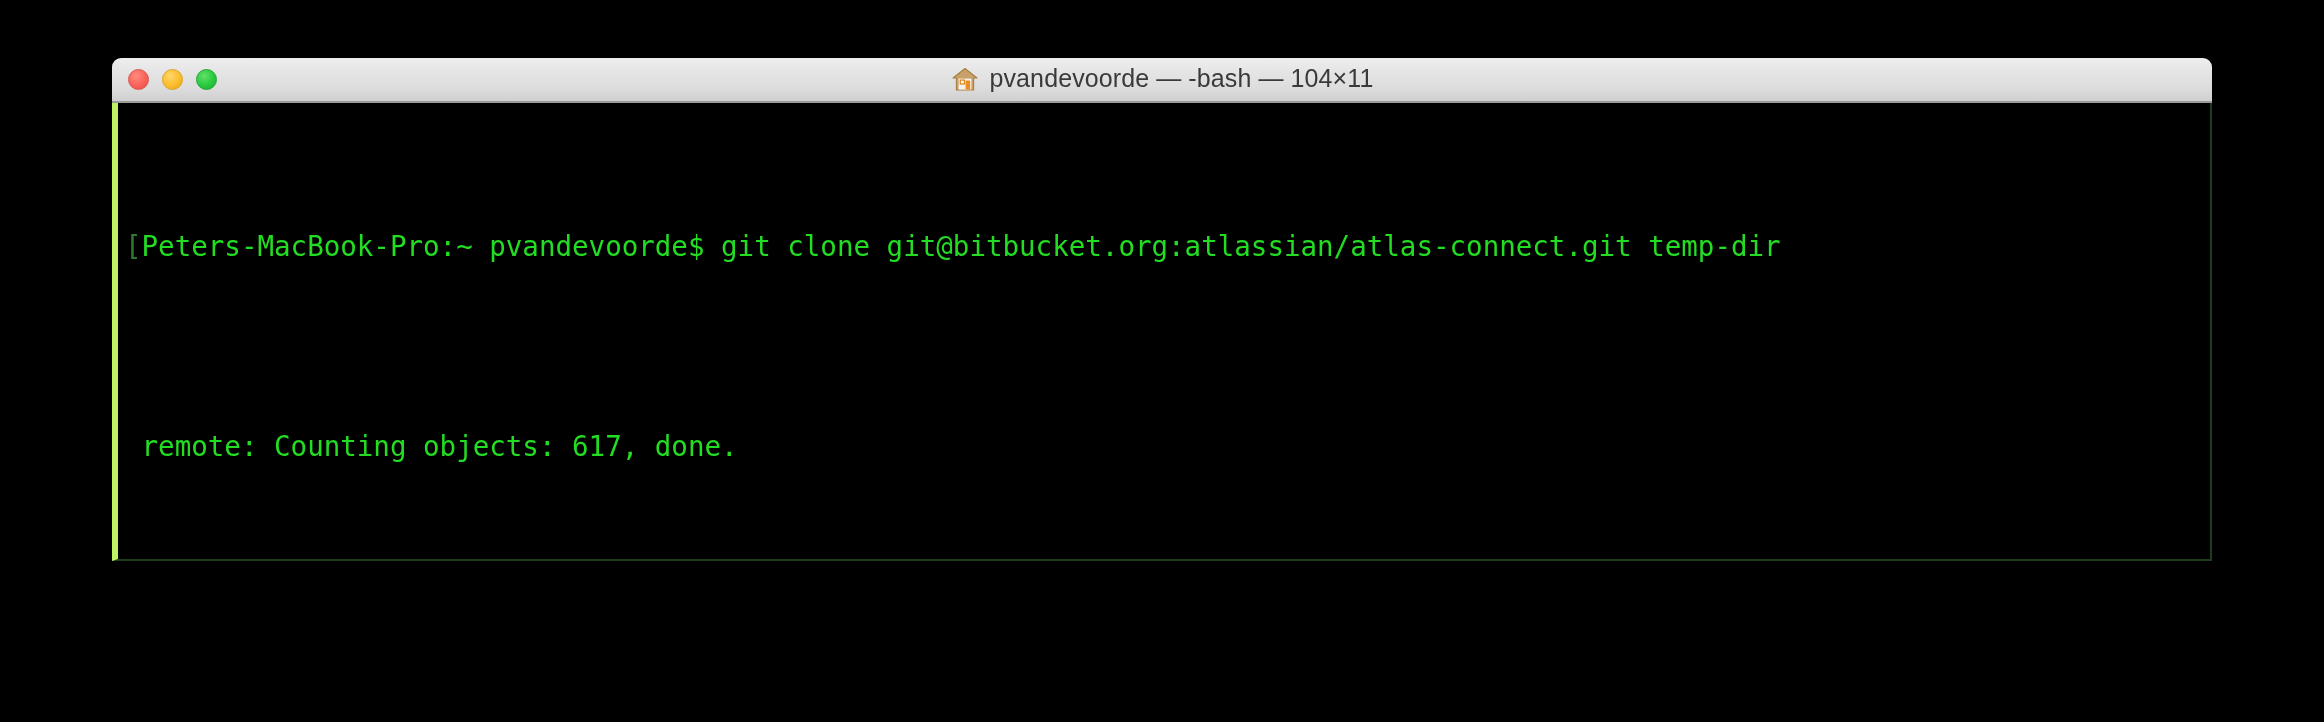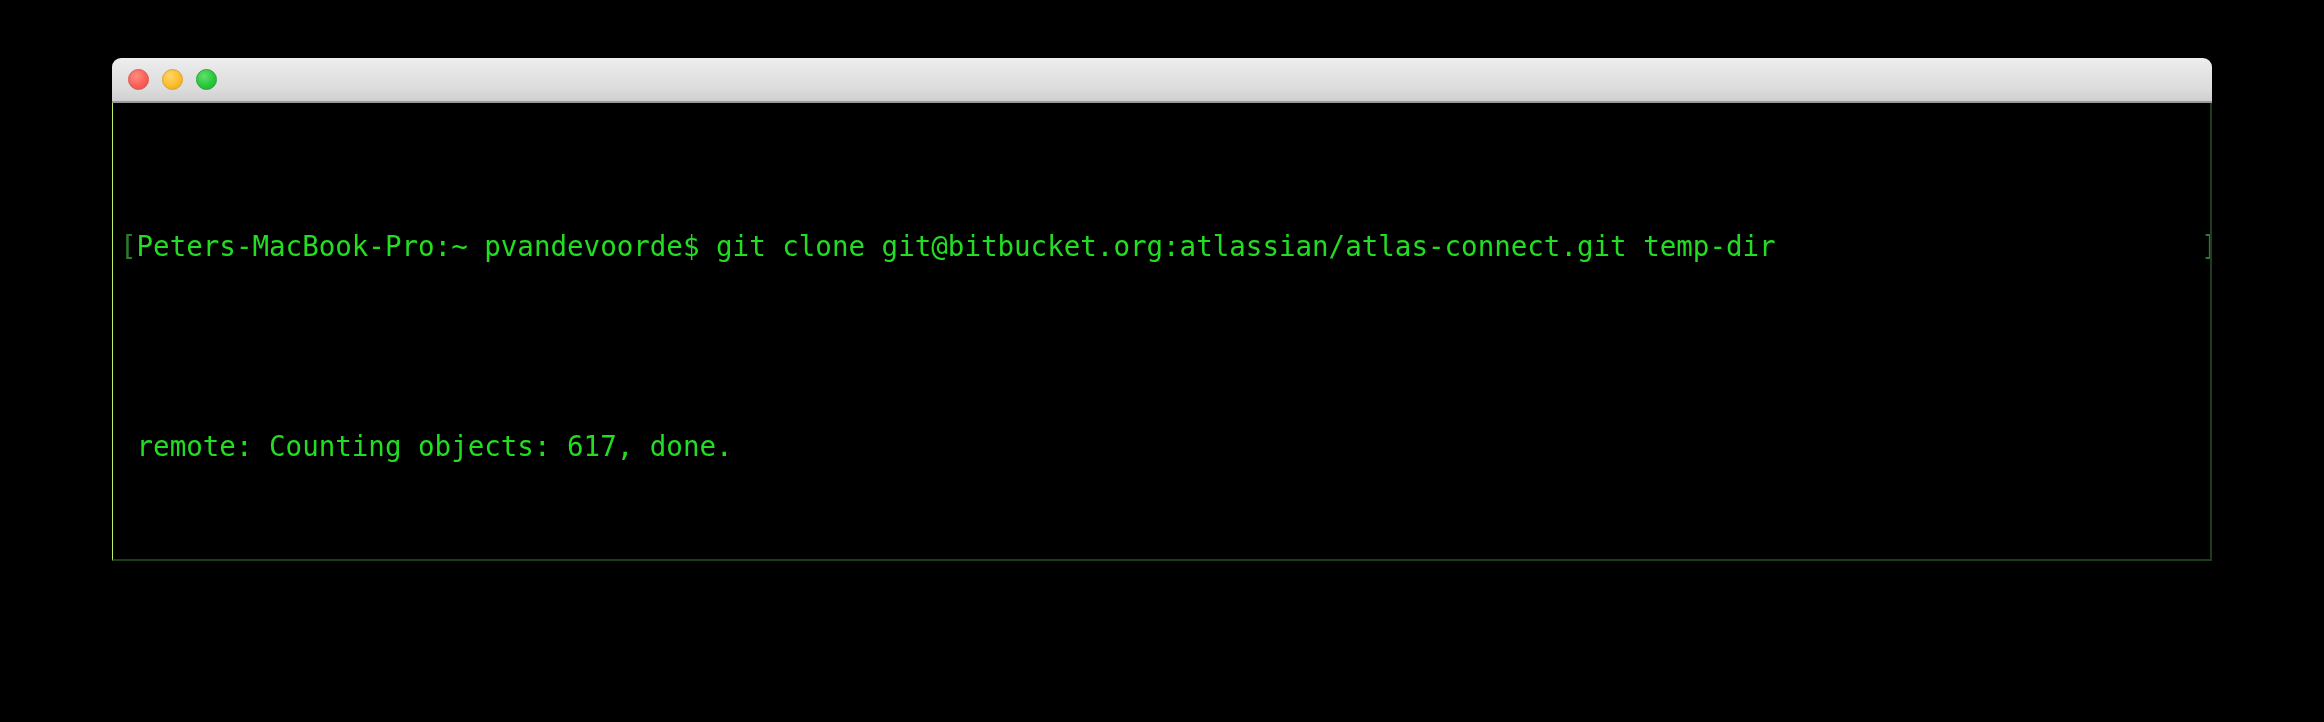"pvandevoorde — -bash — 104×11" div.title-group { html: none -> <div> <span> <svg> <path></path> <rect></rect> <rect></rect> <rect></rect> </svg> </span> <span>pvandevoorde — -bash — 104×11</span> </div> }
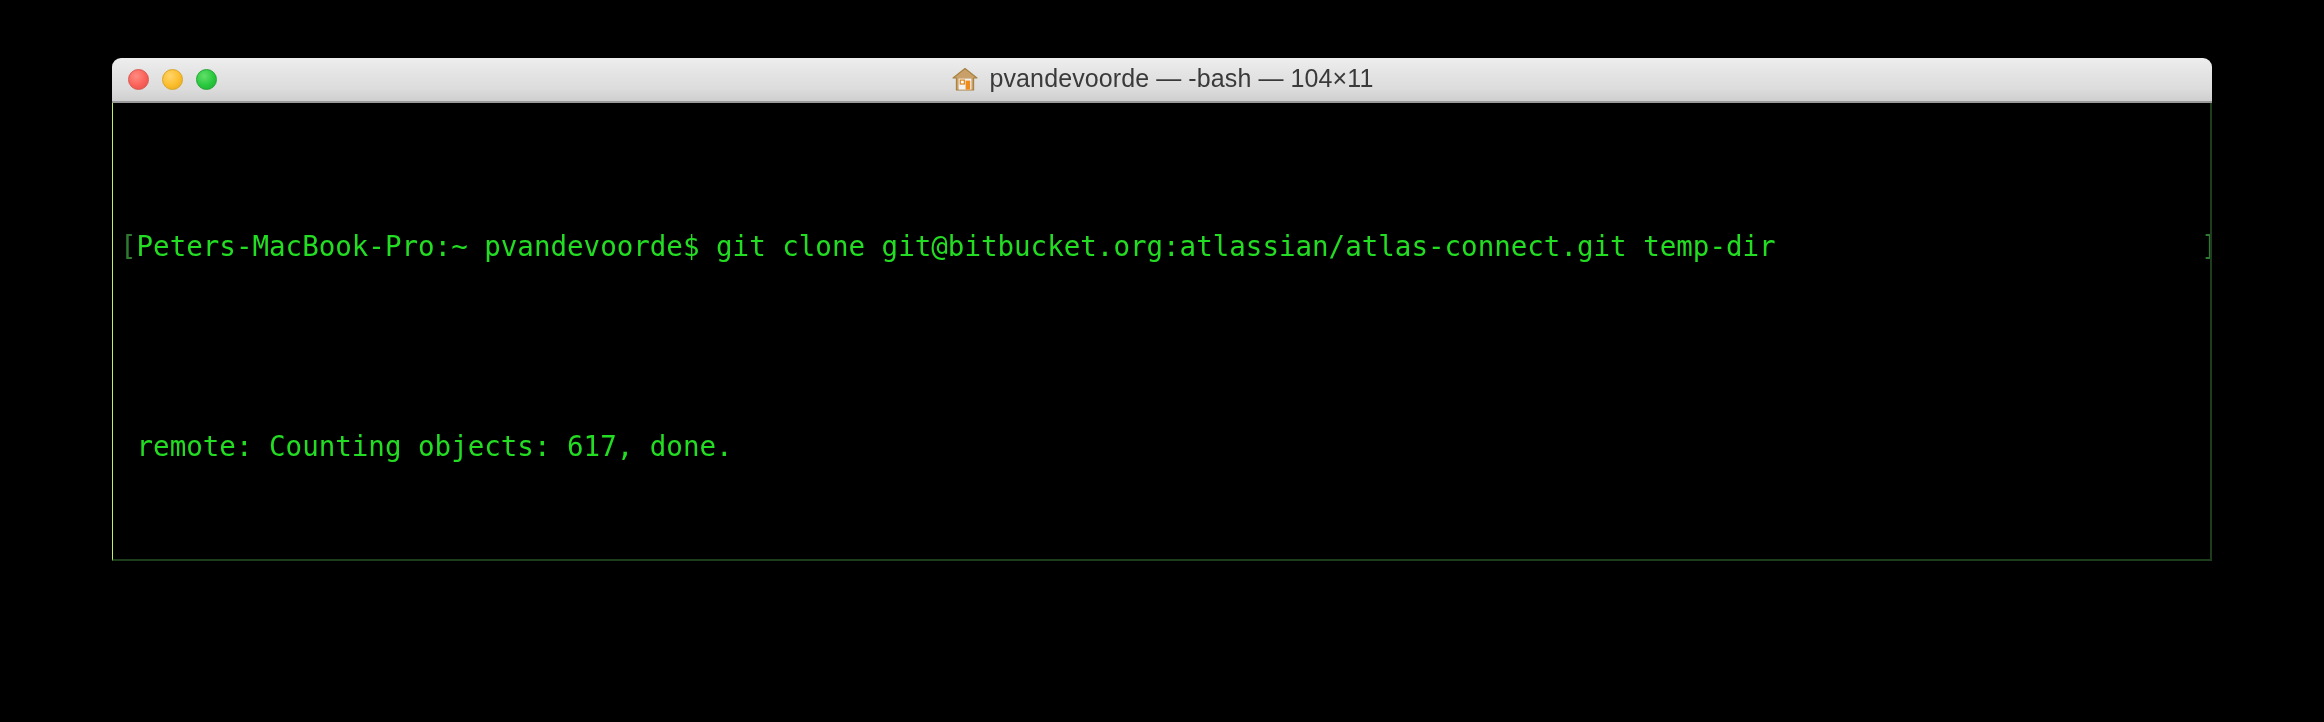"[Peters-MacBook-Pro:~ pvandevoorde$ git" .terminal-body { border-left: 1px solid #bef264 -> 6px solid #bef264 }
